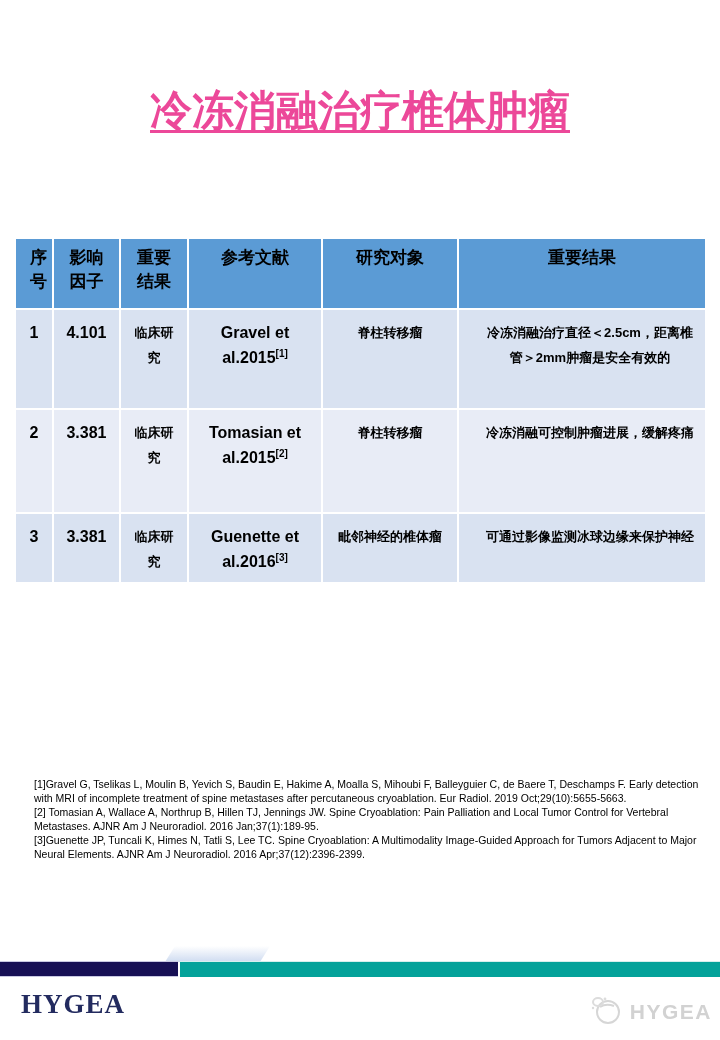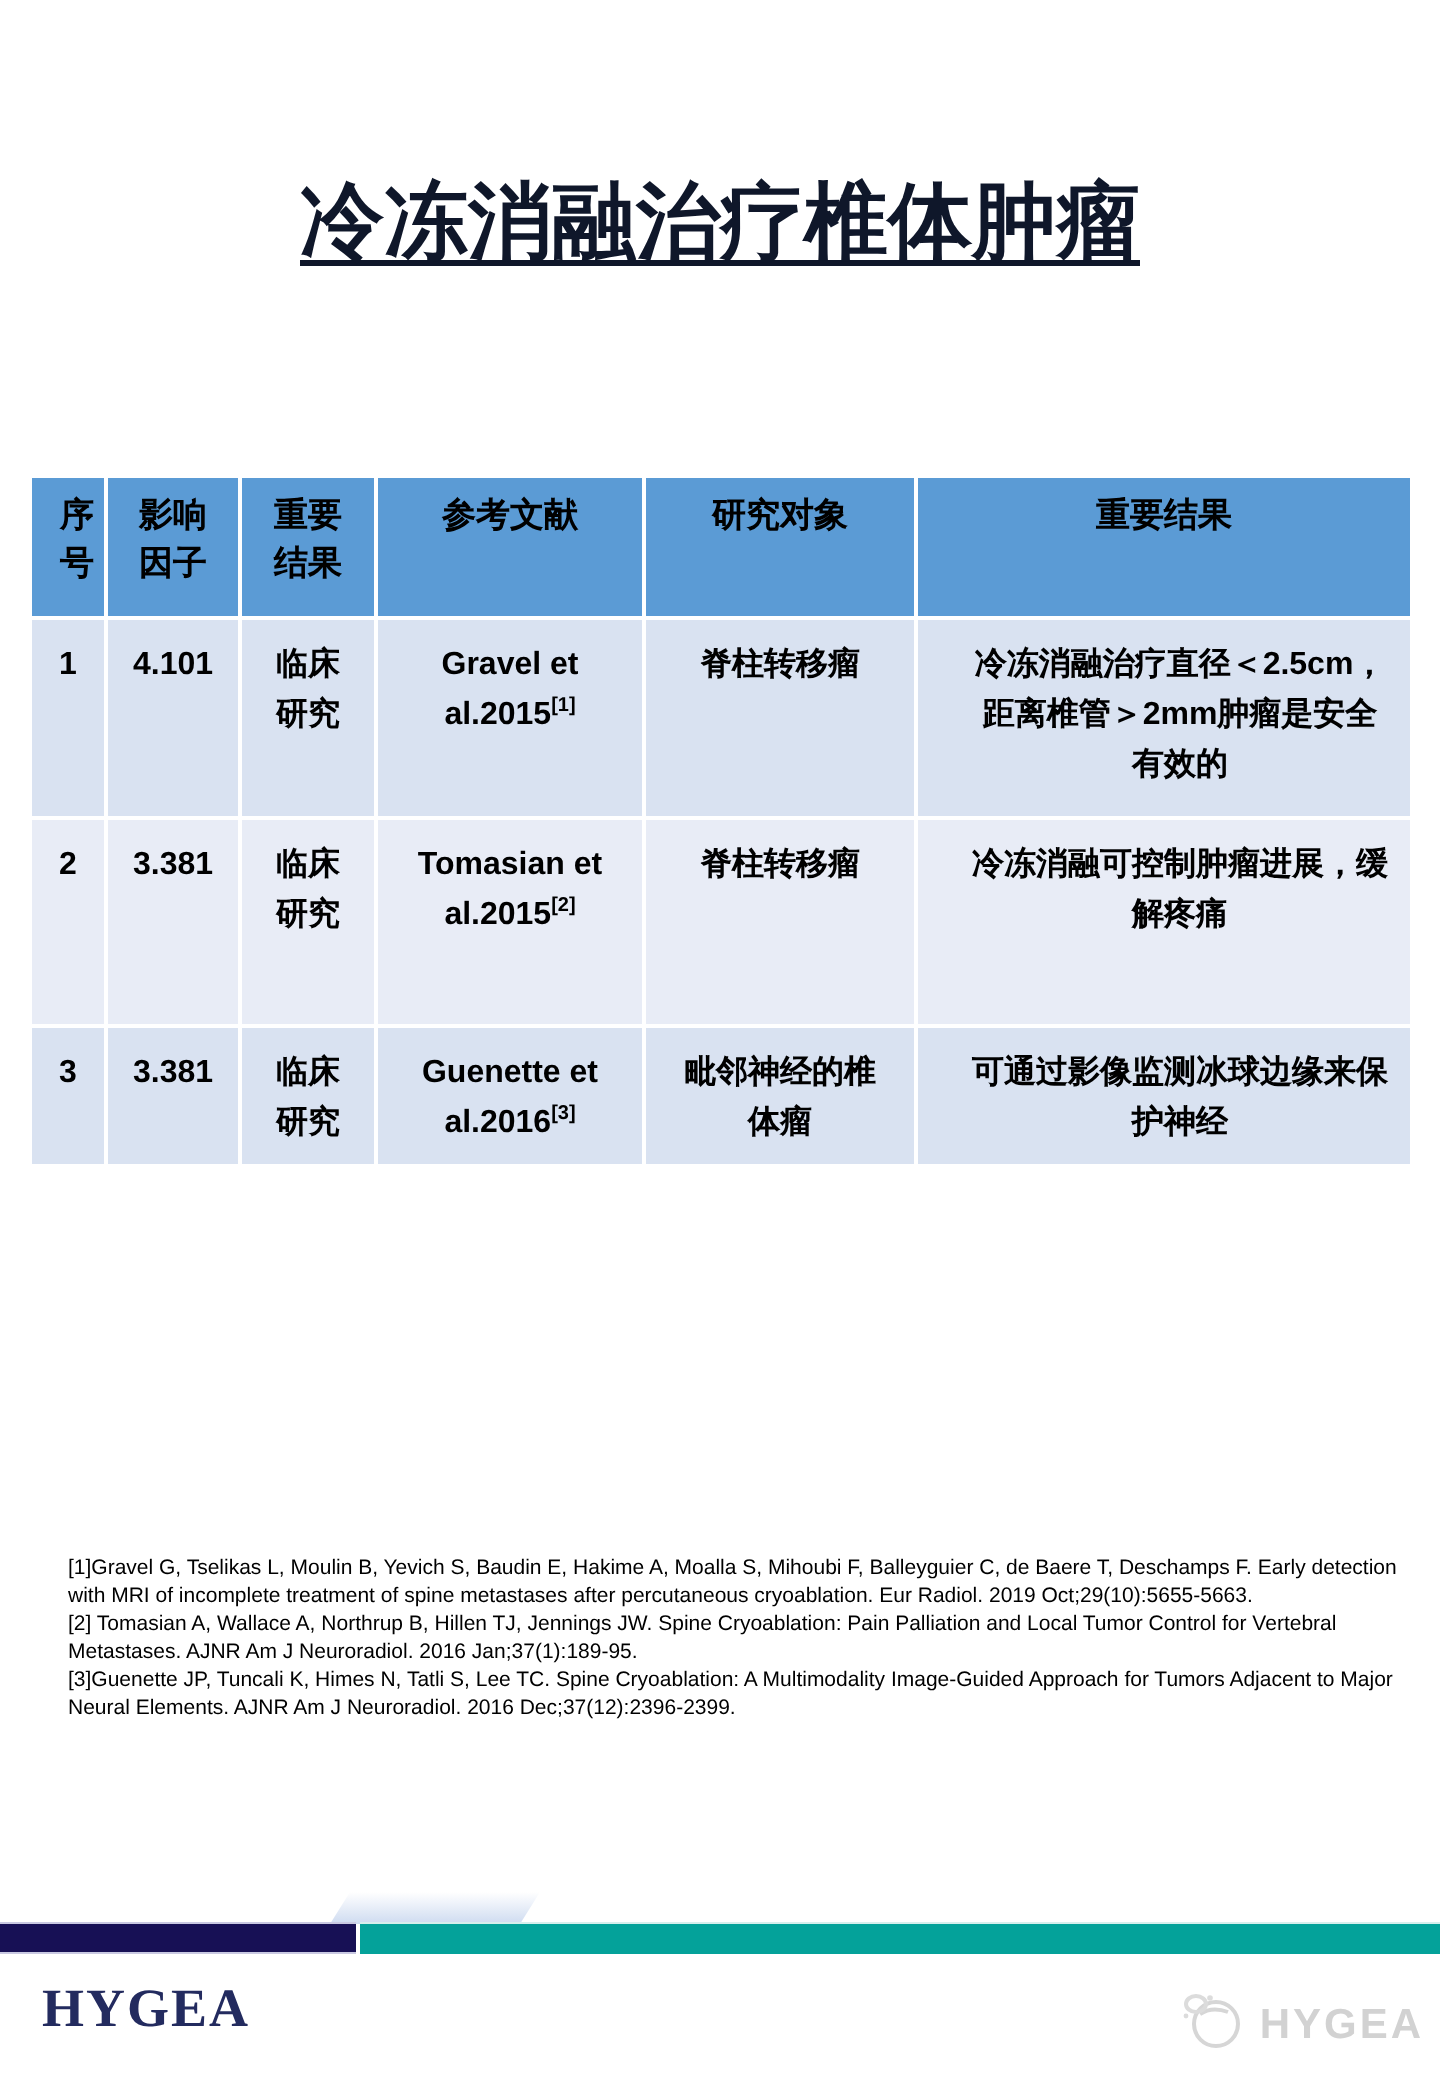"冷冻消融治疗椎体肿瘤" .title { color: #0f172a -> #ec4899 }
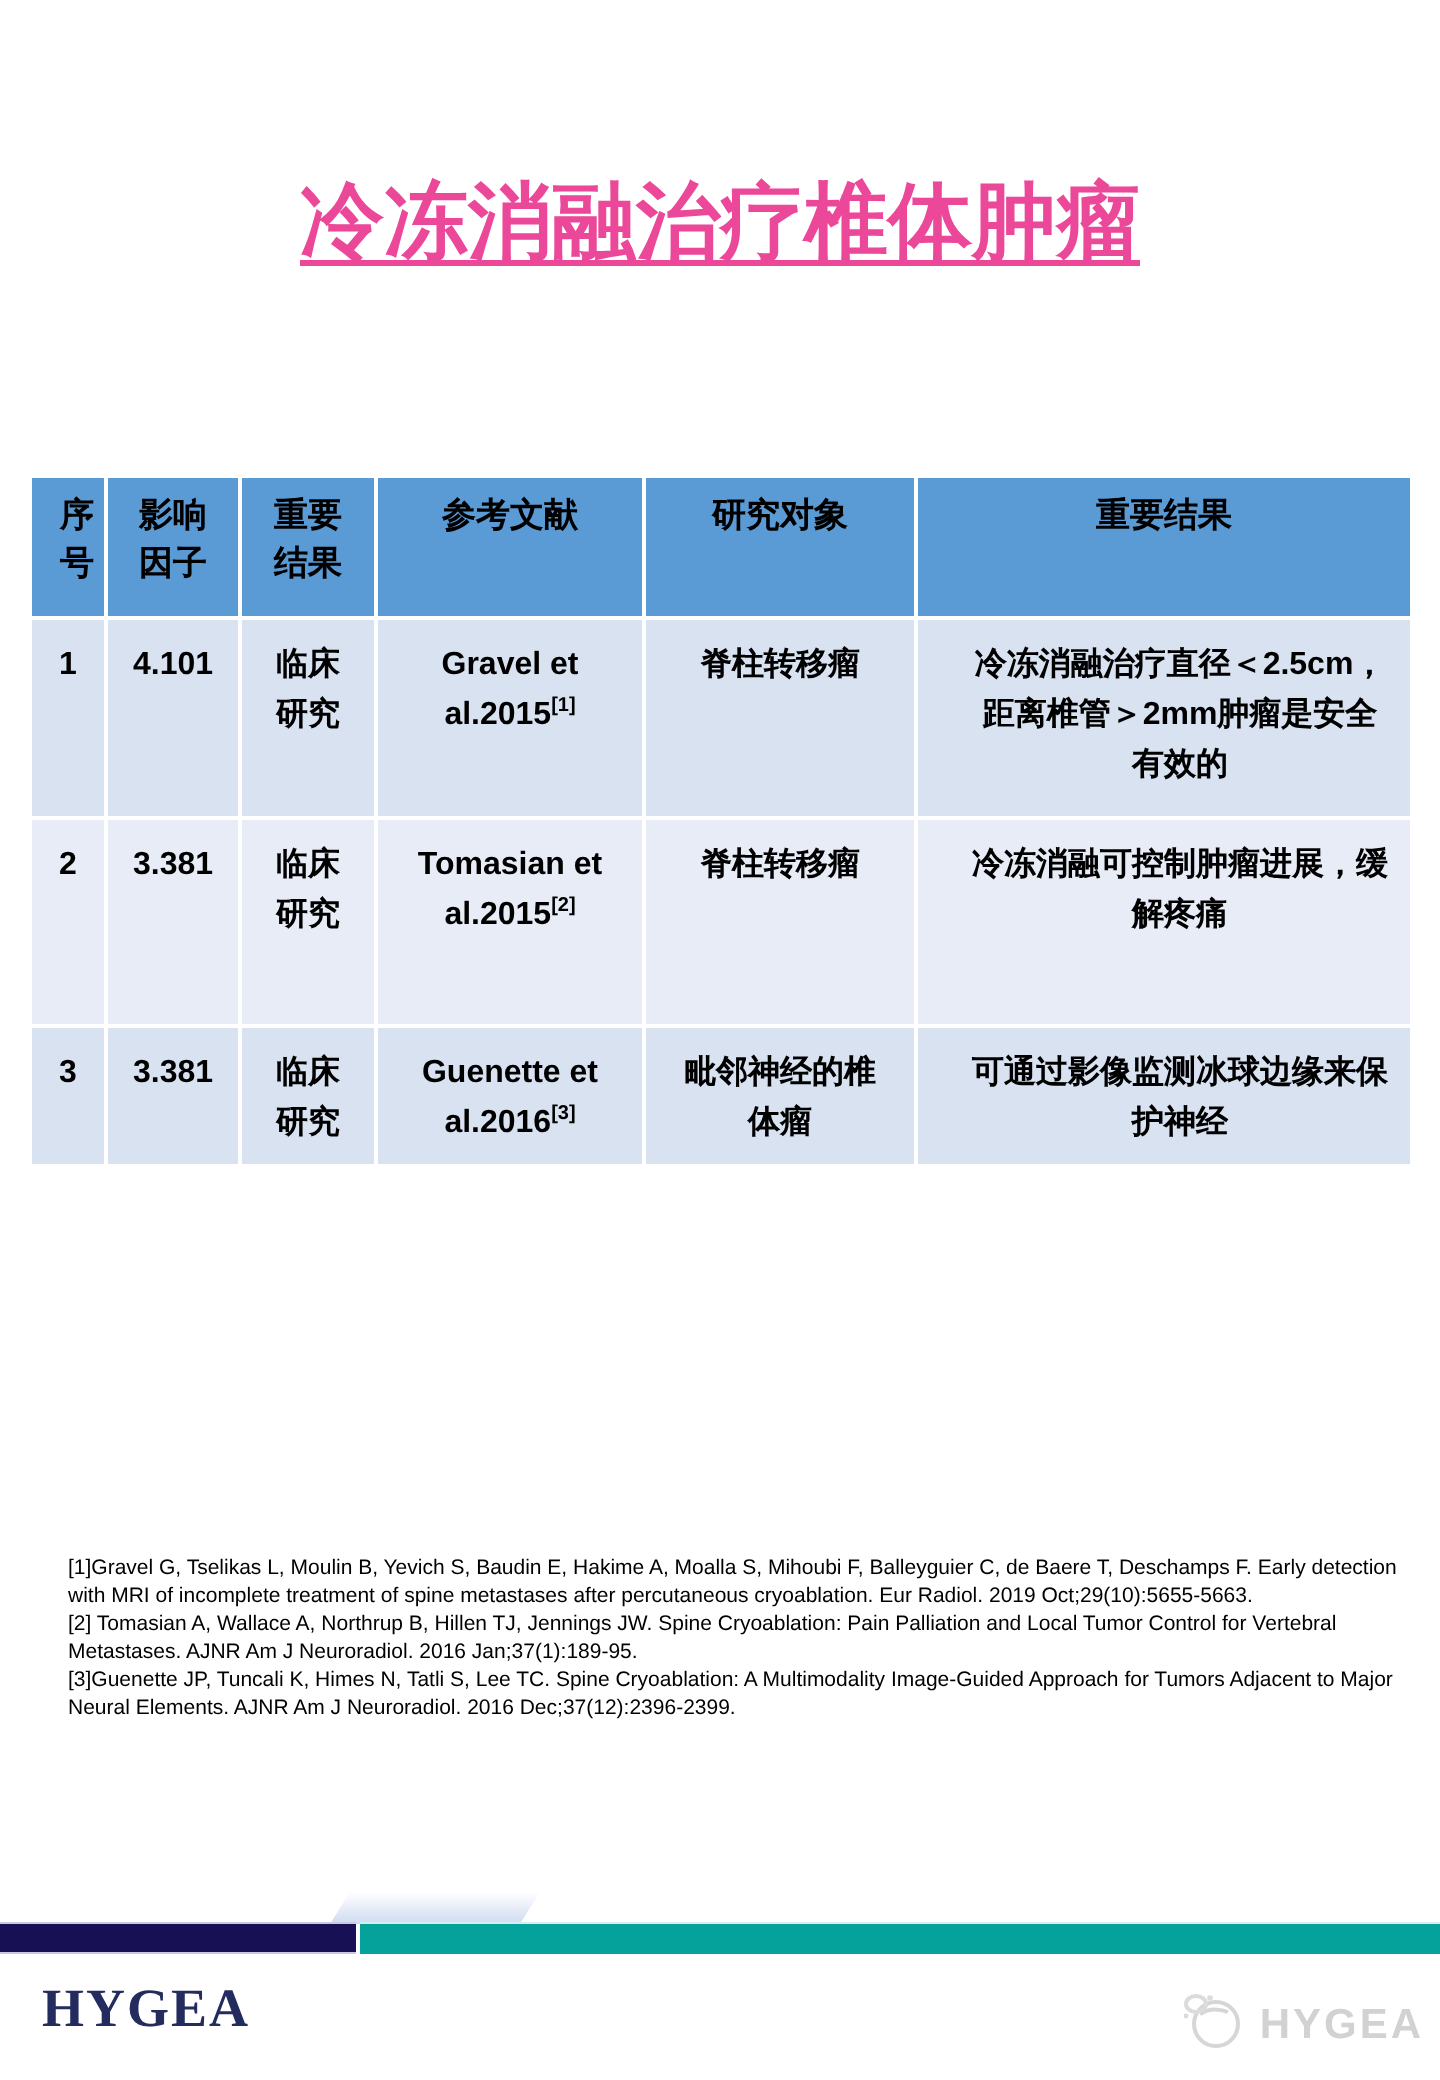"临床研究" table.studies td { font-size: 16px -> 13px }
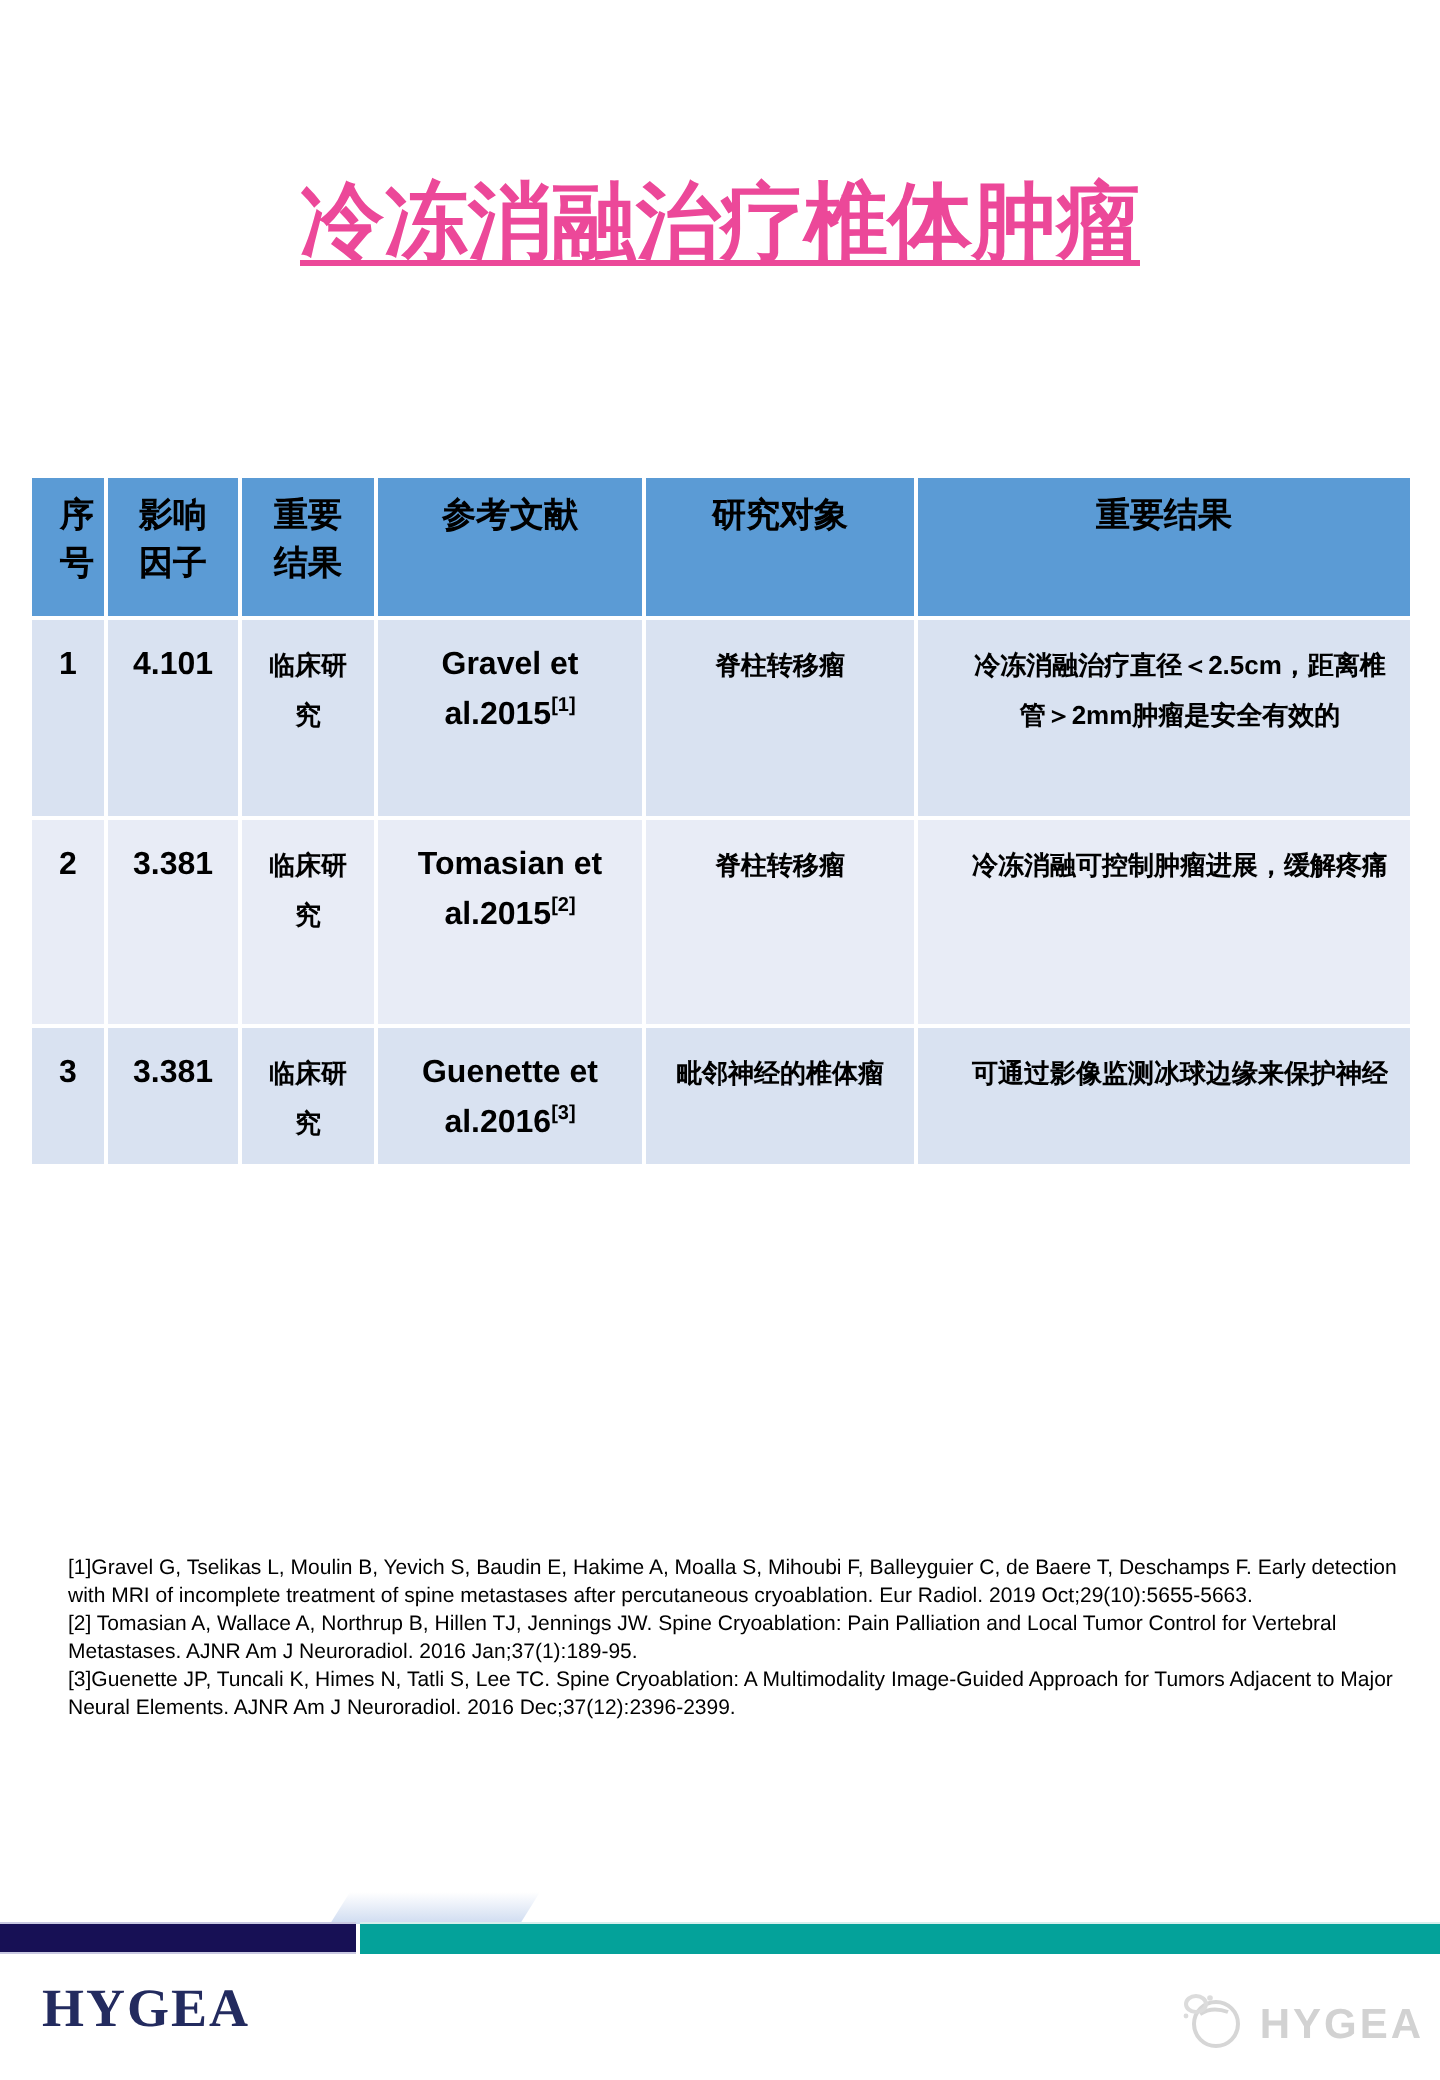"[3]Guenette JP, Tuncali K, Himes" p { text: Dec -> Apr }
